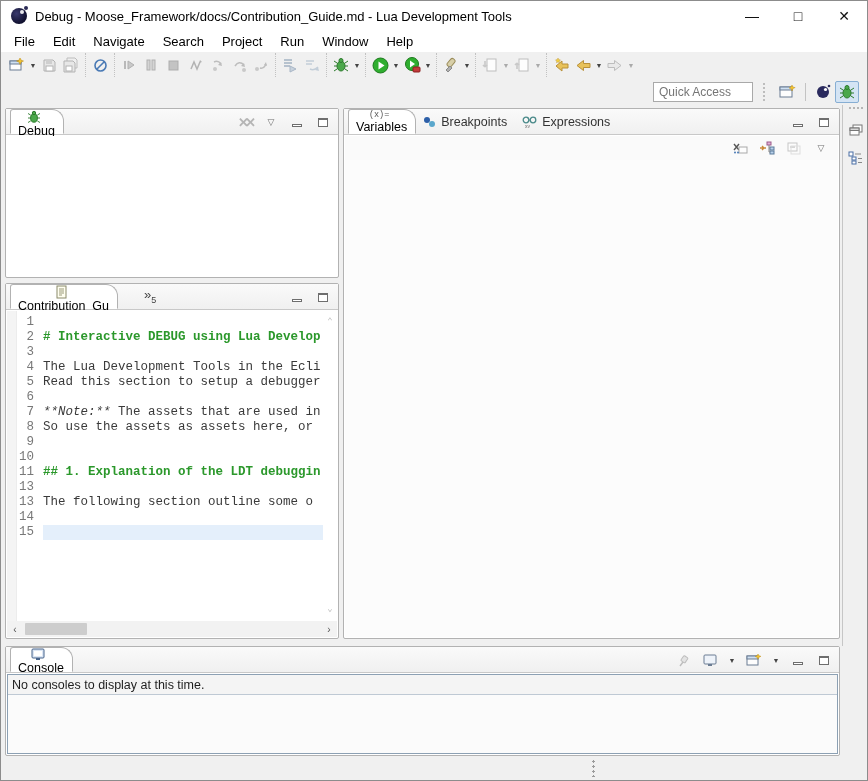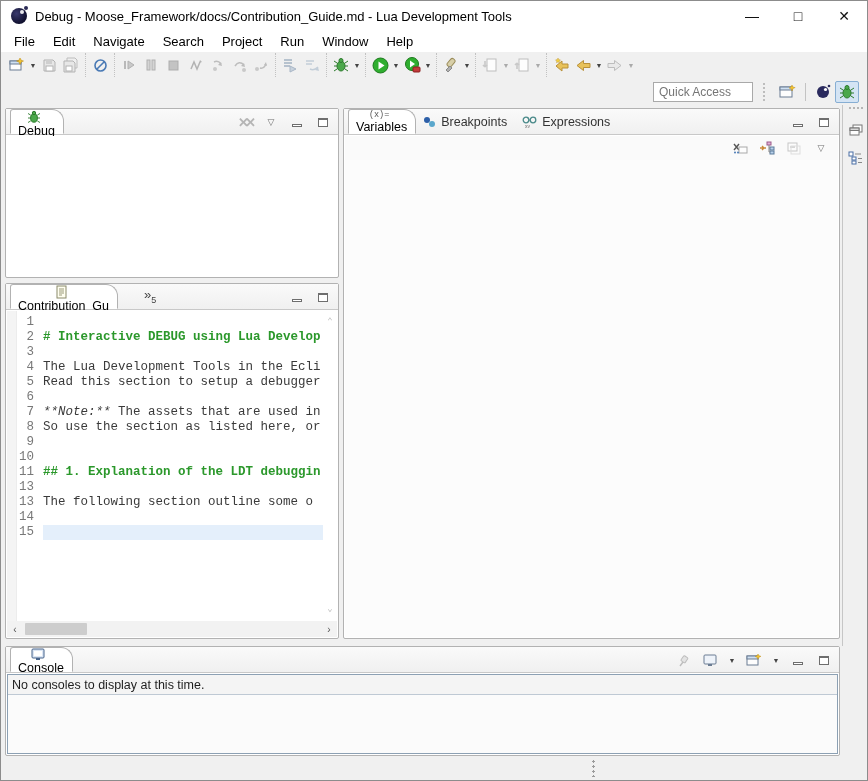"So use the section as" span.plain { text: section as listed -> assets as assets }
